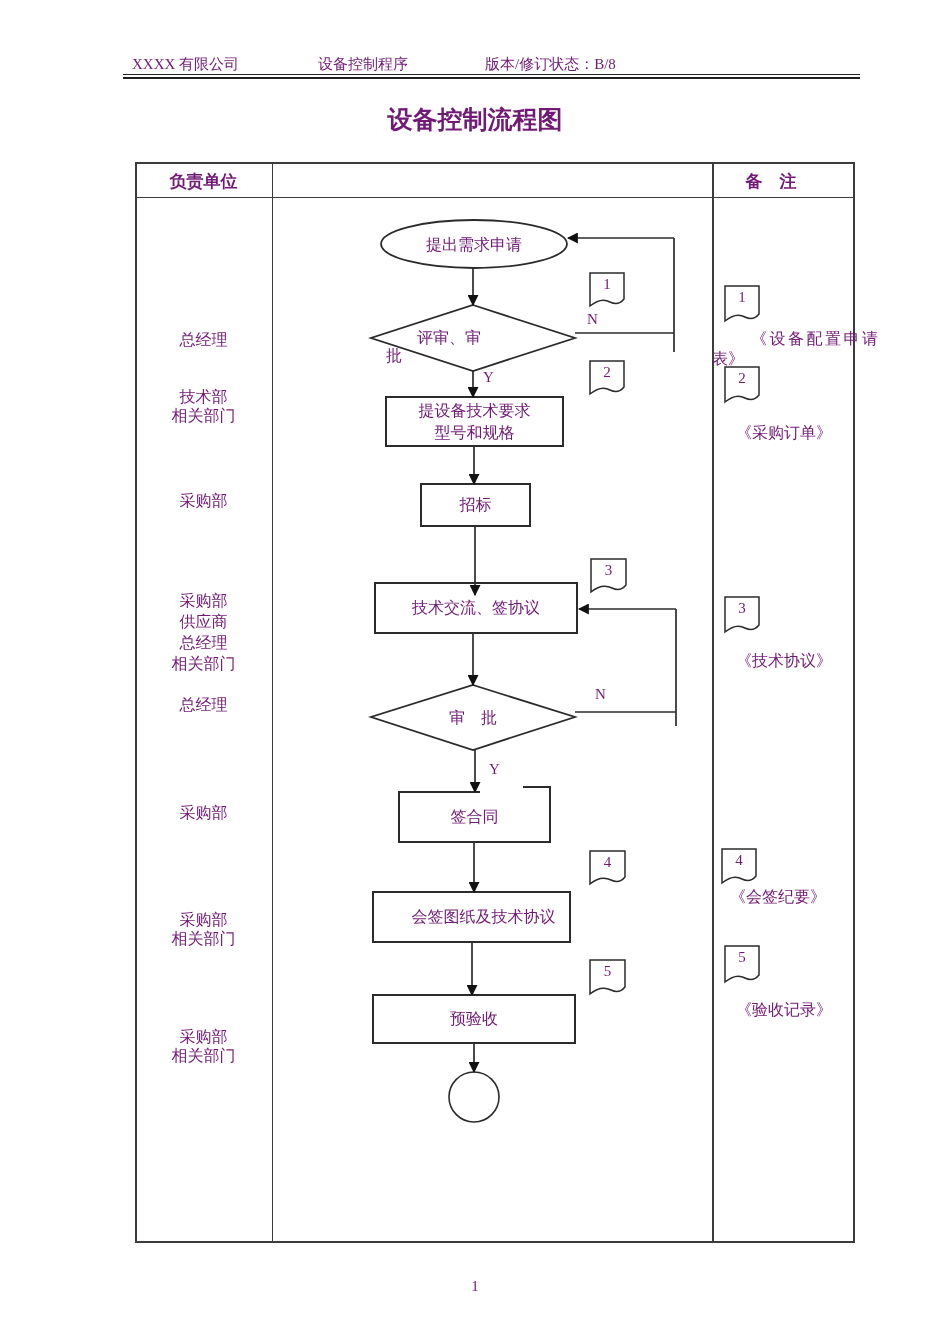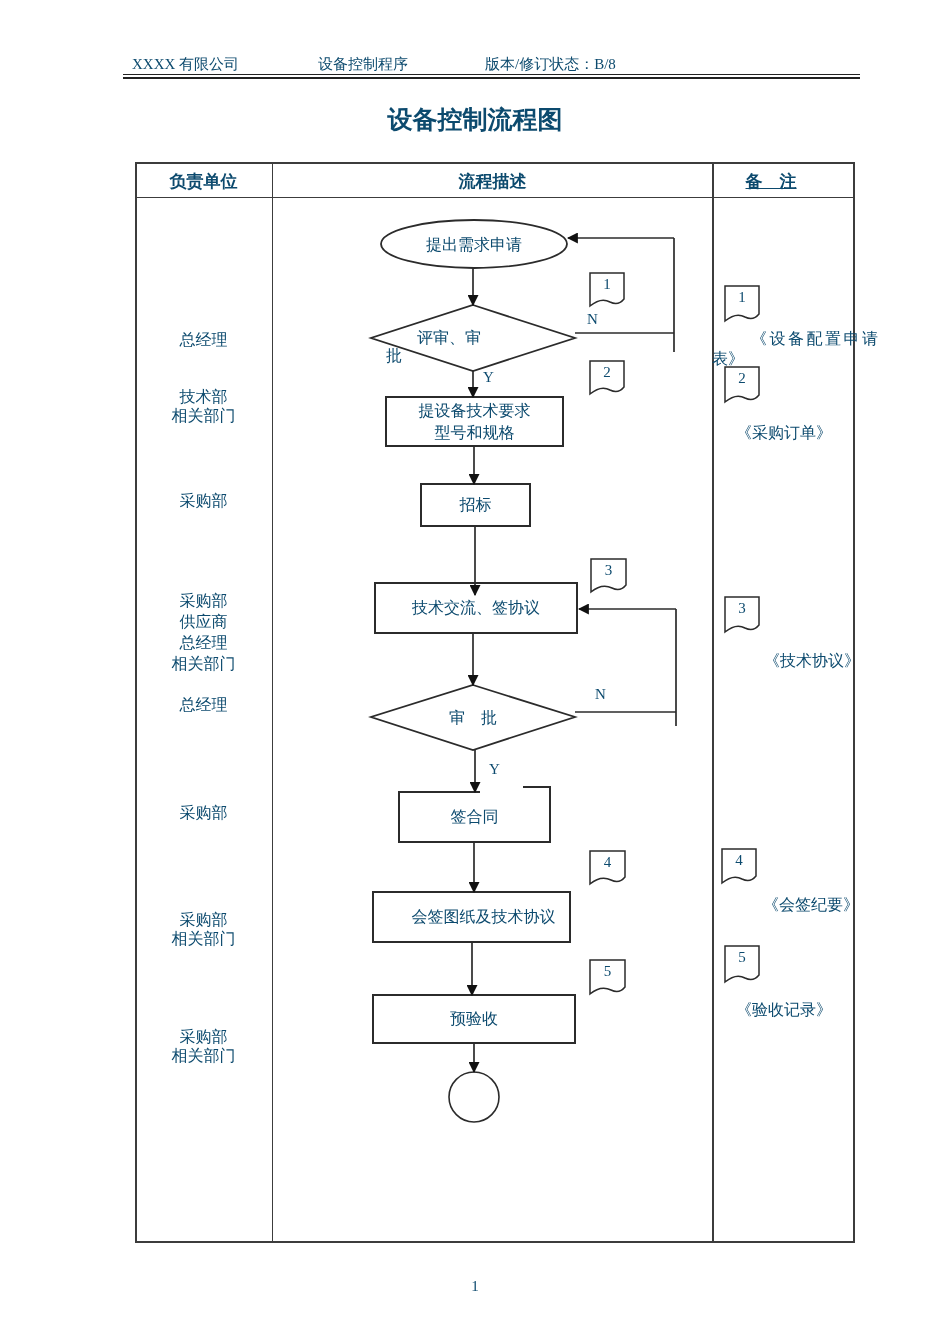"XXXX 有限公司" .page { color: #0c4a6e -> #701a75 }
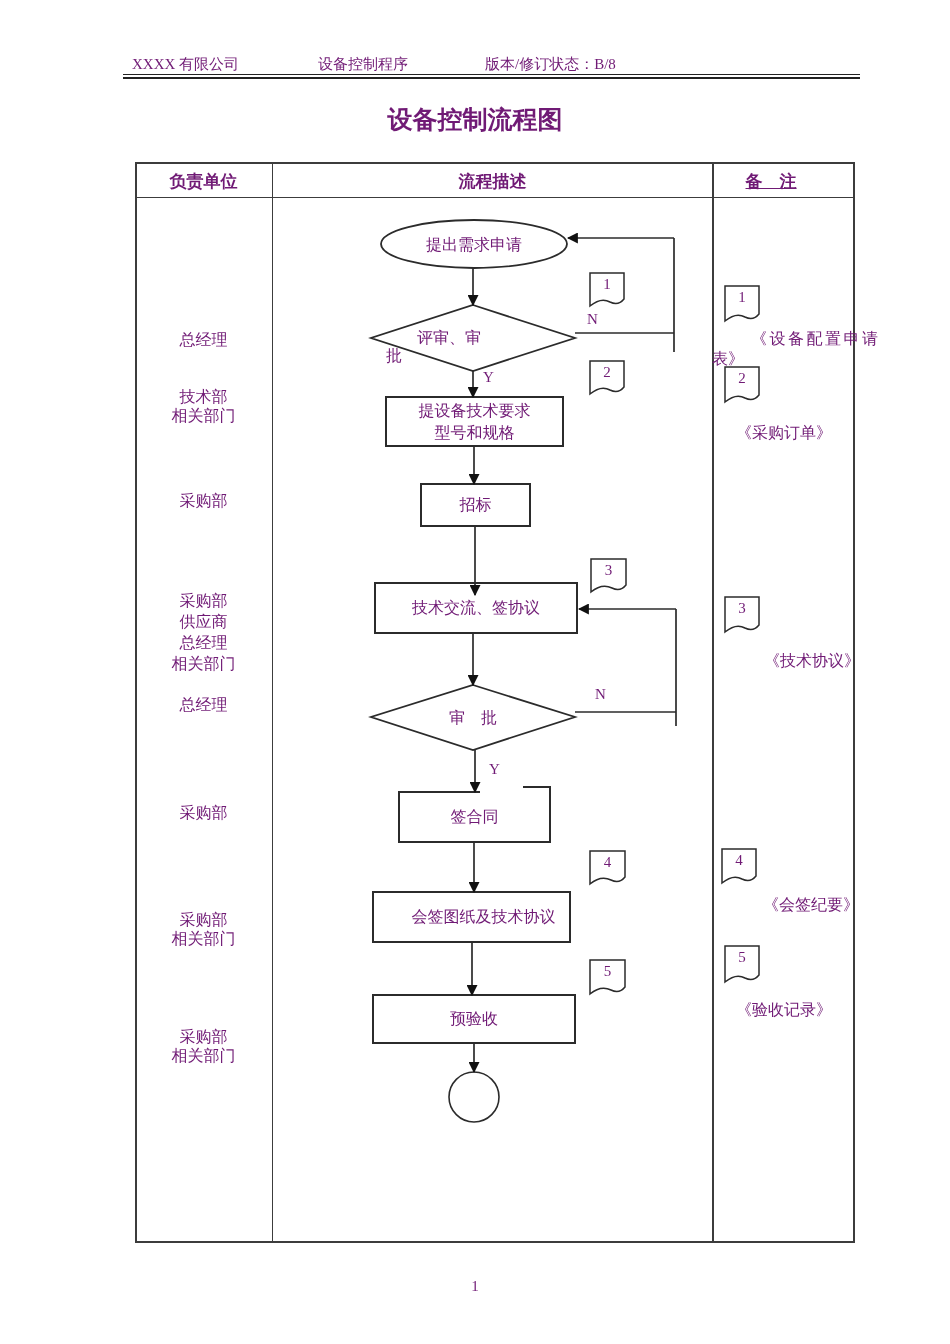"流程描述" div.abs { html: <div>流程描述</div> -> none }
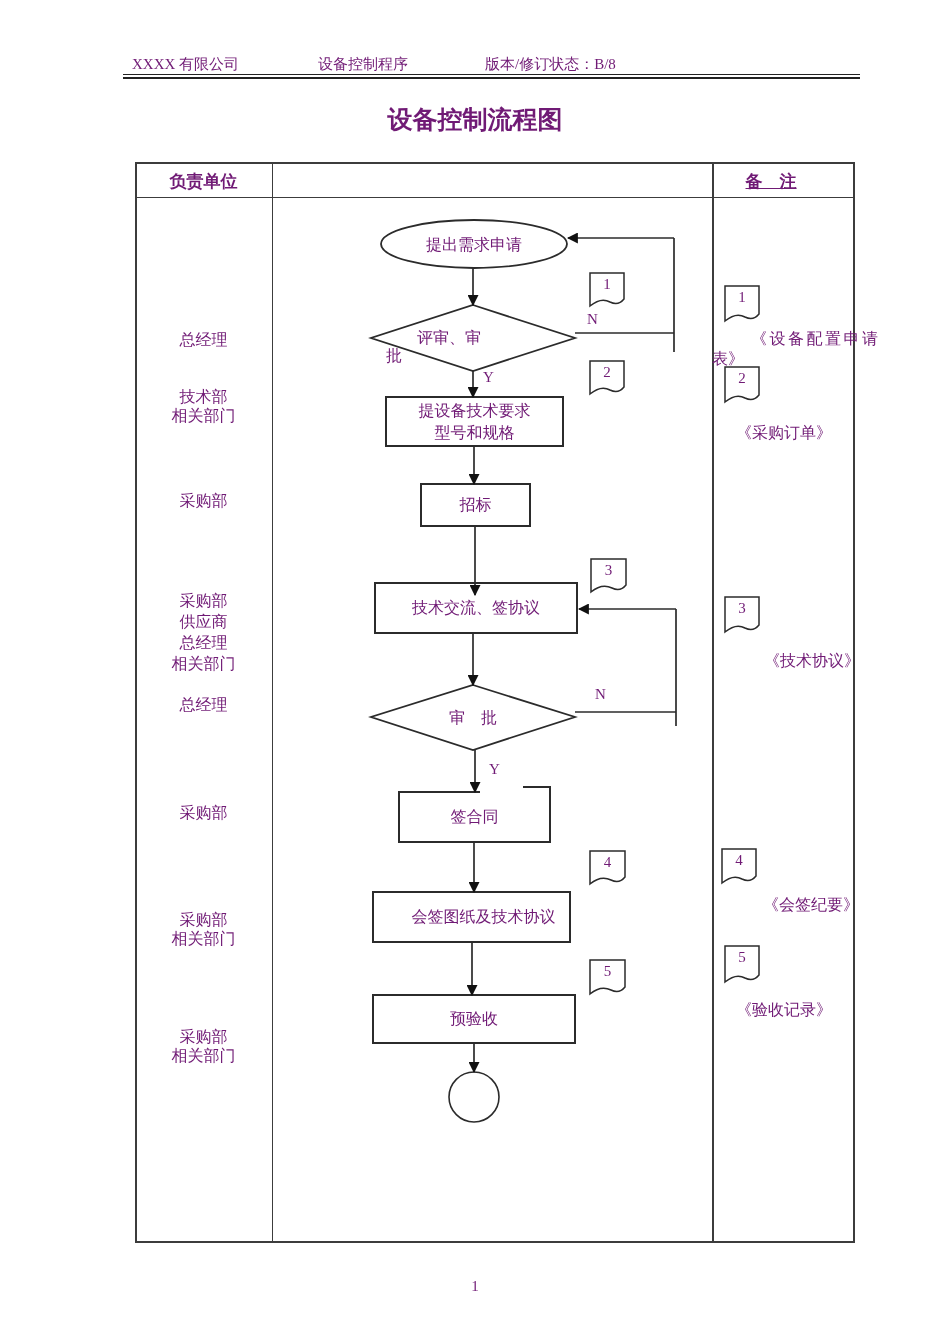"备 注" div.abs { text-decoration: underline -> none }
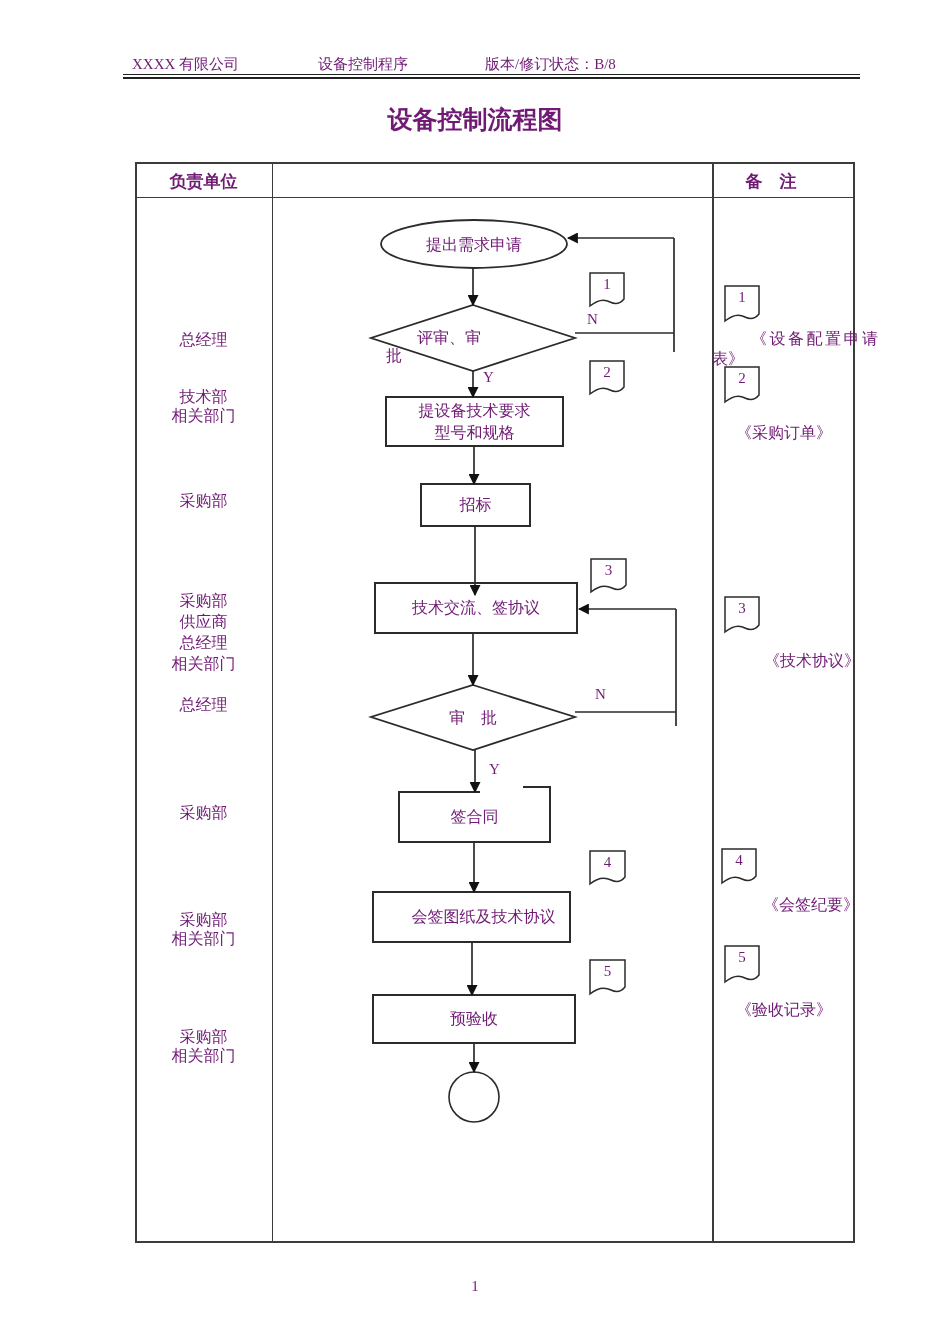"《技术协议》" div.abs { margin-left: 28px -> none }
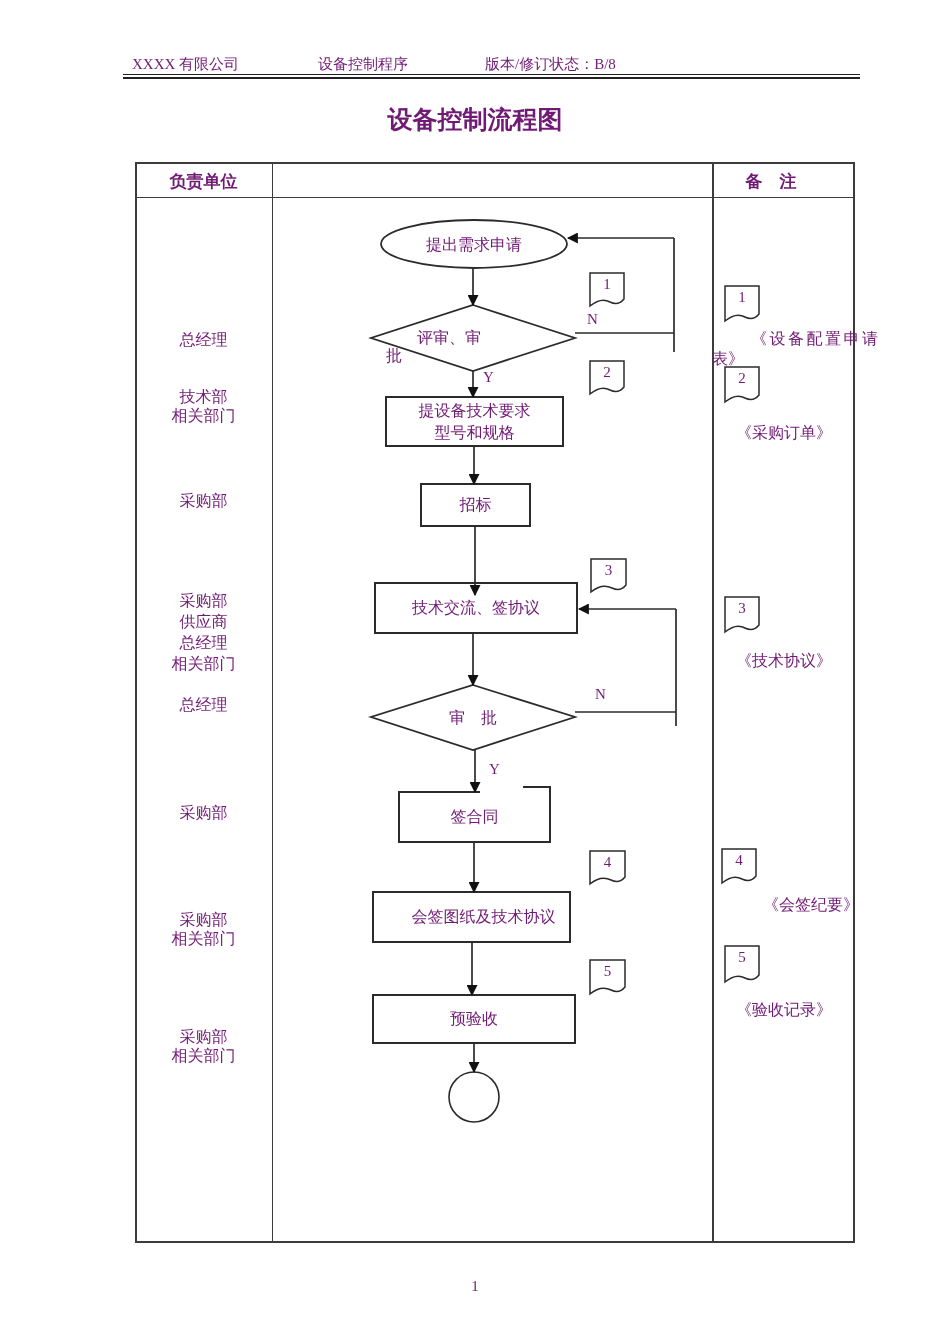"《会签纪要》" div.abs { left: 740px -> 707px; margin-top: 8px -> none }
